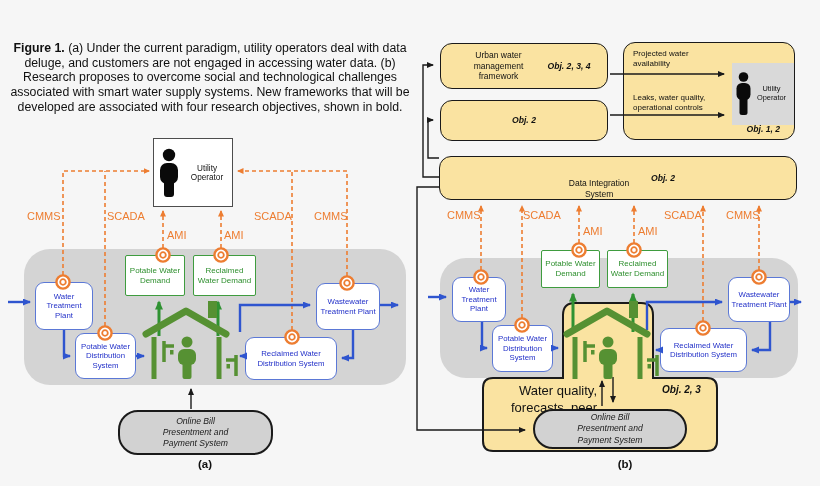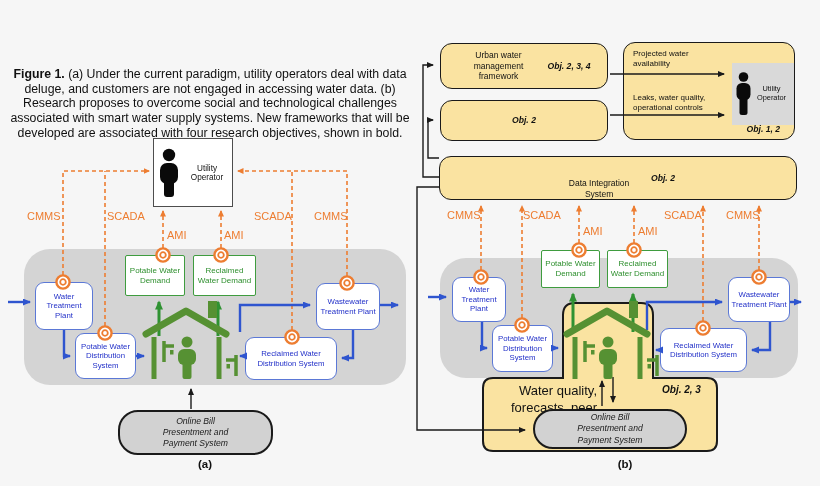"Figure 1. (a) Under the" .caption { margin-top: 26px -> none }
